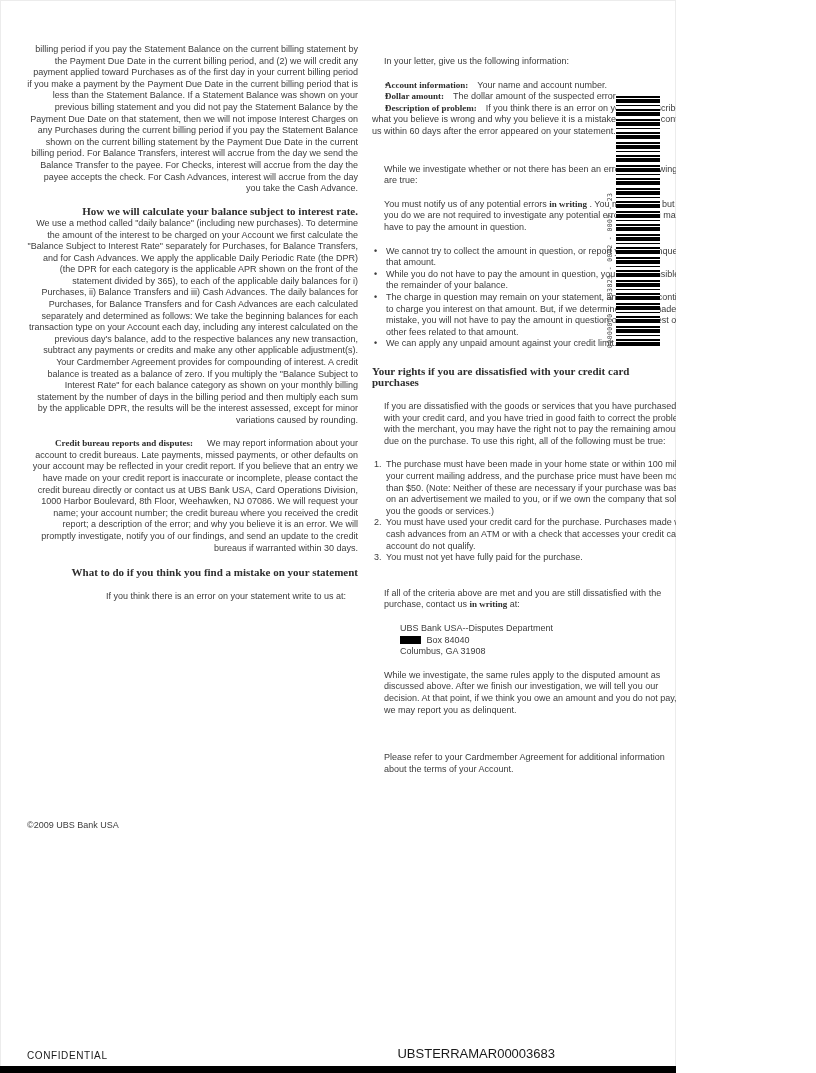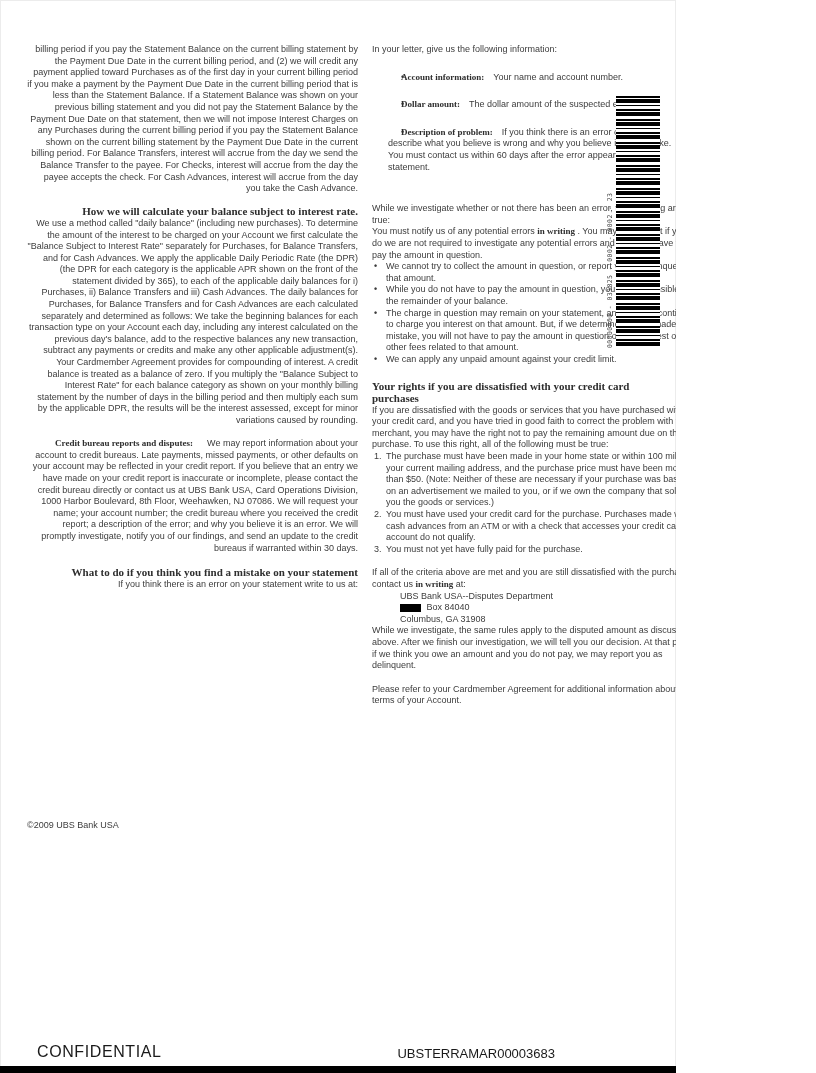"In your letter, give us" p.tight { margin: 0 -> 12px }
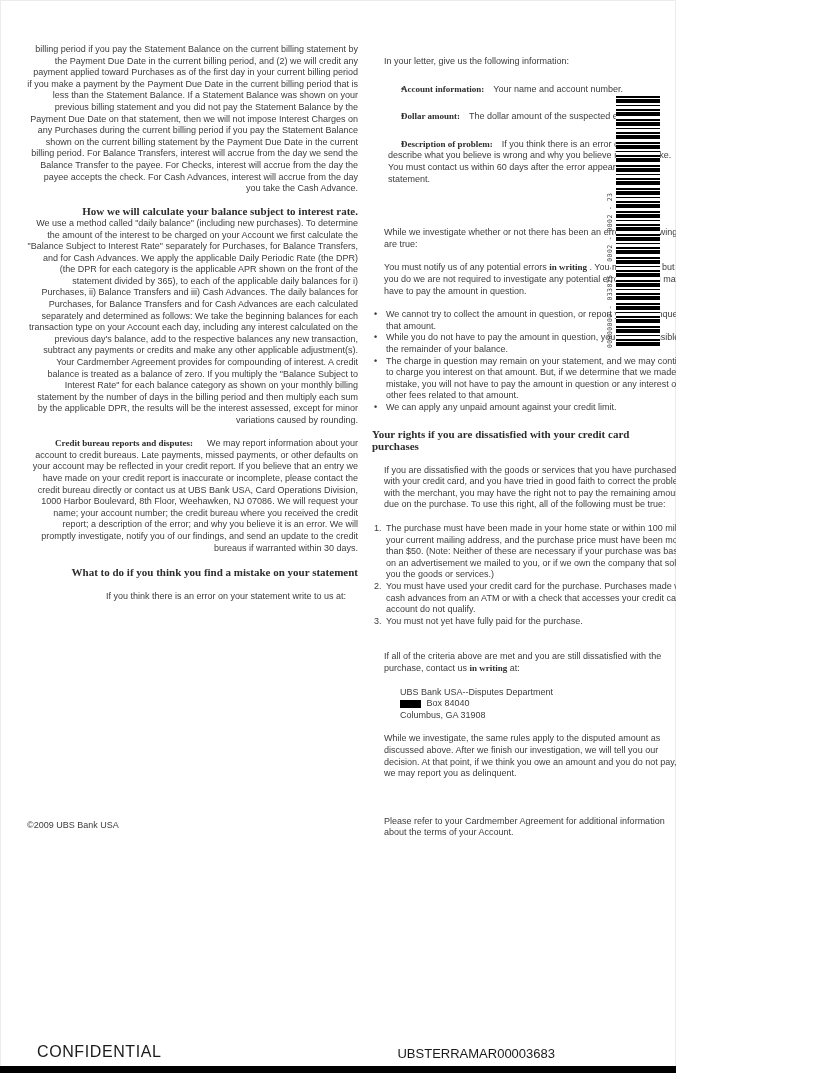"Account information: Your name and" p.flush-bullet { margin: 16px -> 0 }
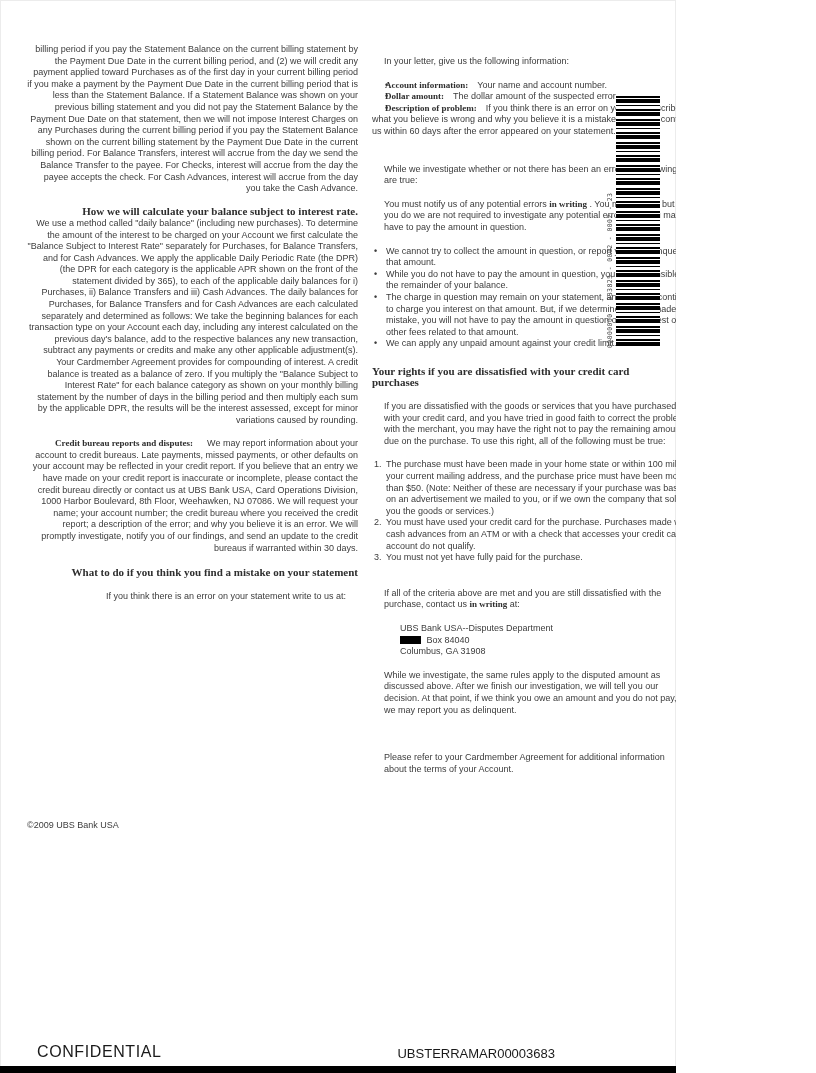"CONFIDENTIAL" .footer-left { font-size: 16px -> 10px; left: 37px -> 27px }
